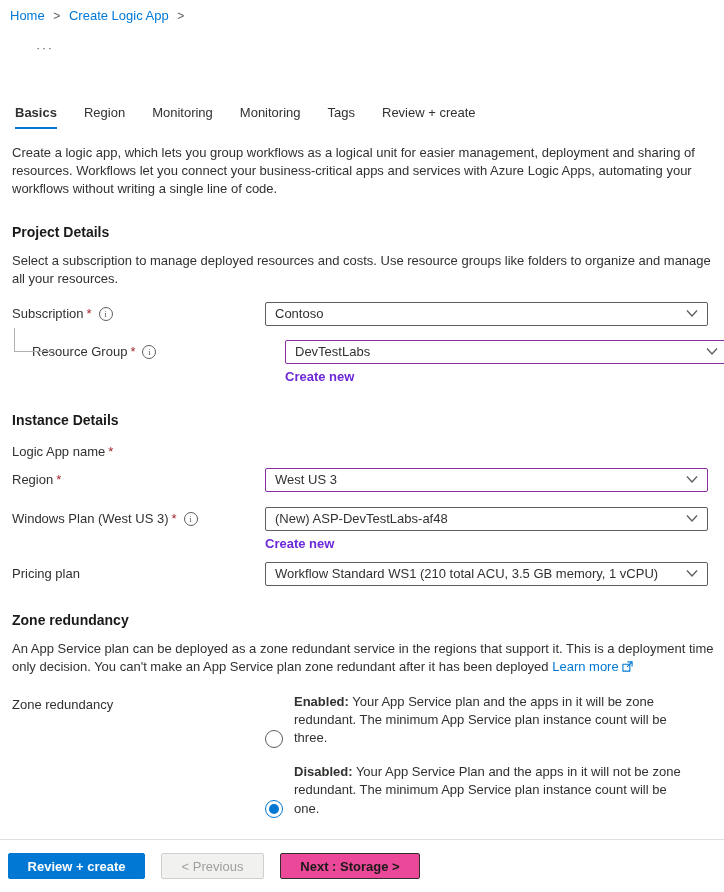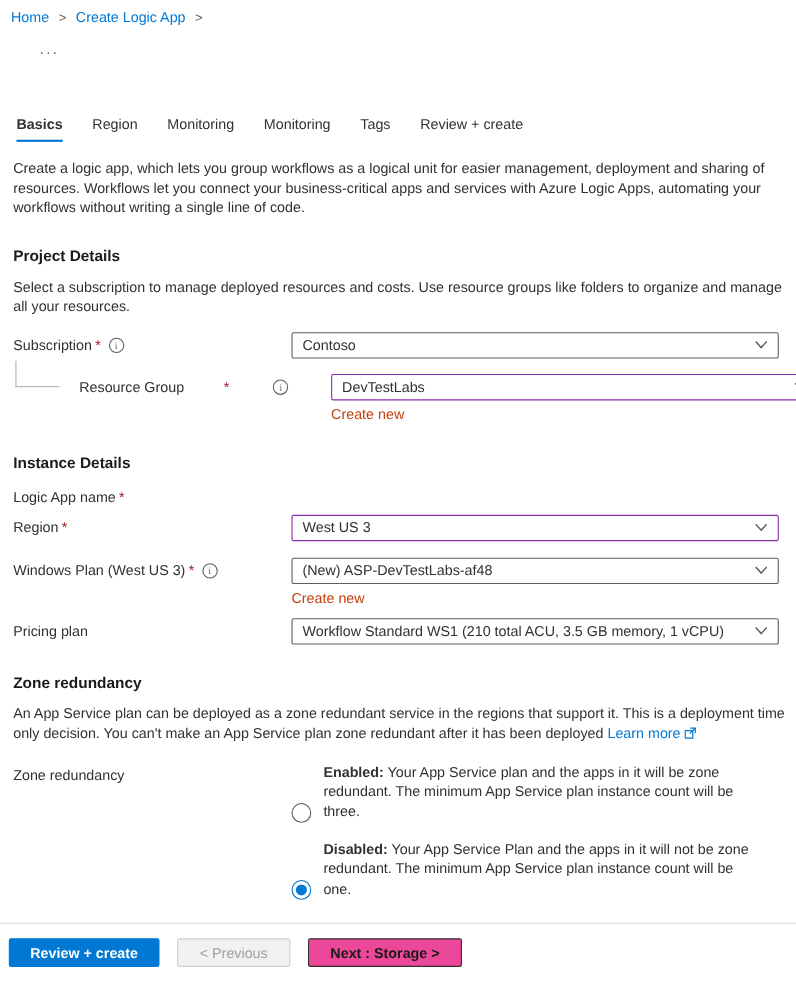"Resource Group" .rg-label { gap: 33px -> none; margin-left: 60px -> 20px }
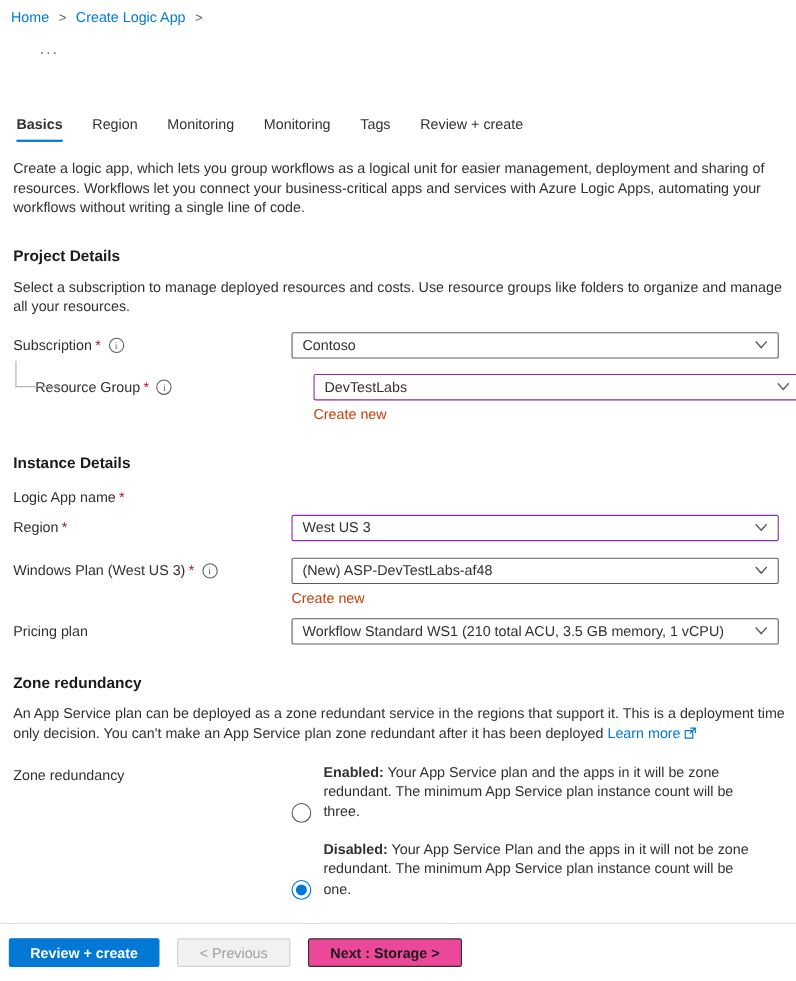"Create new" .create-new { color: #c2410c -> #6d28d9; font-weight: none -> bold }
